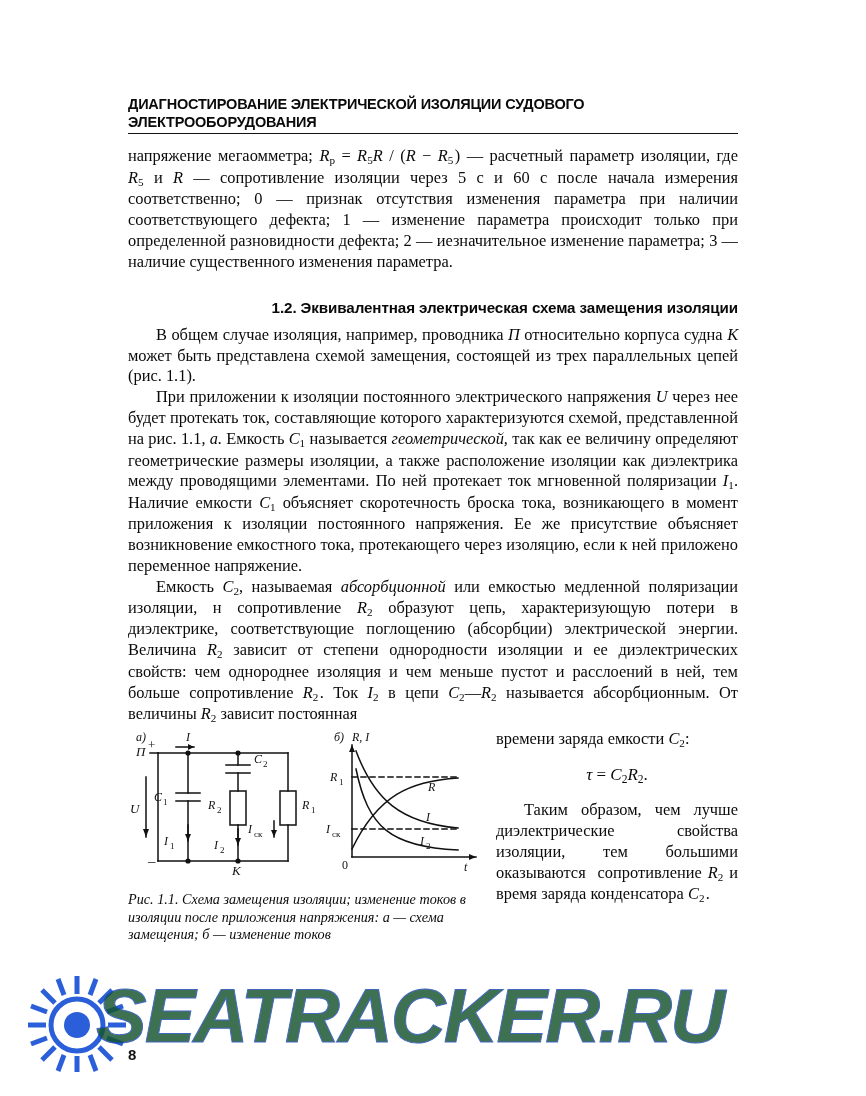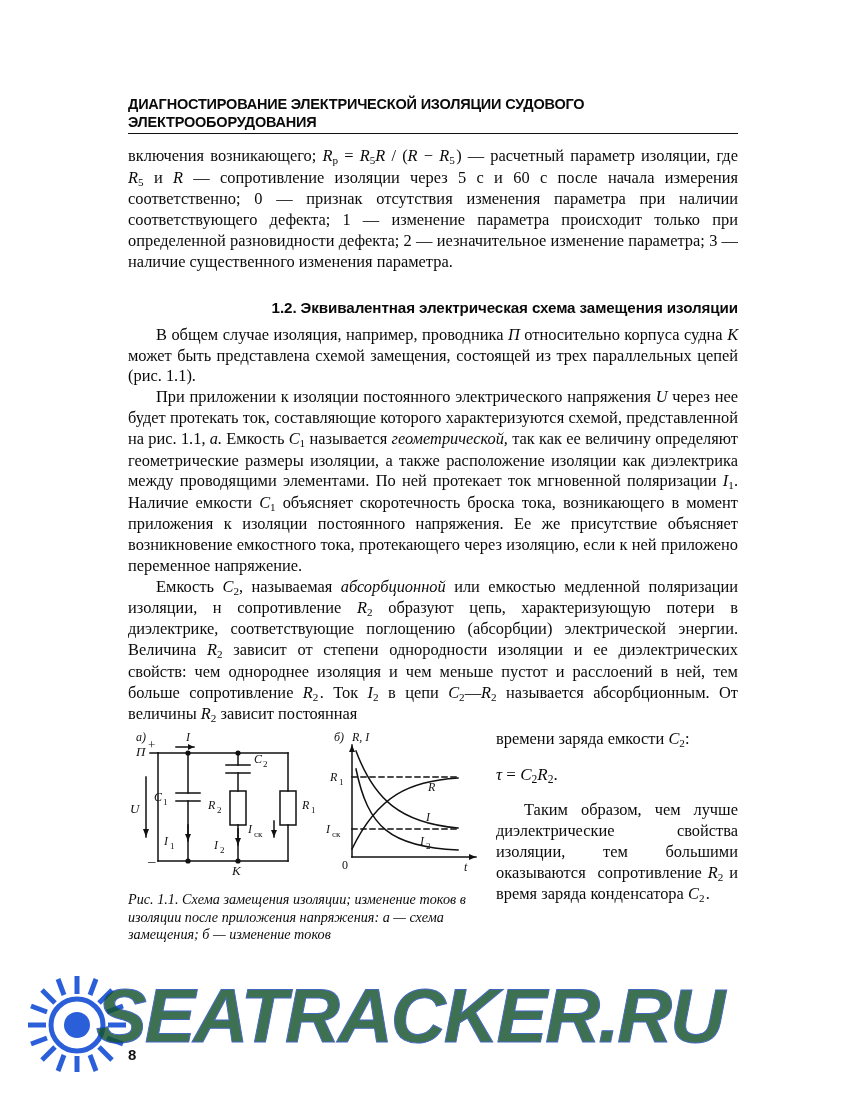"включения возникающего;" span { text: включения возникающего -> напряжение мегаомметра }
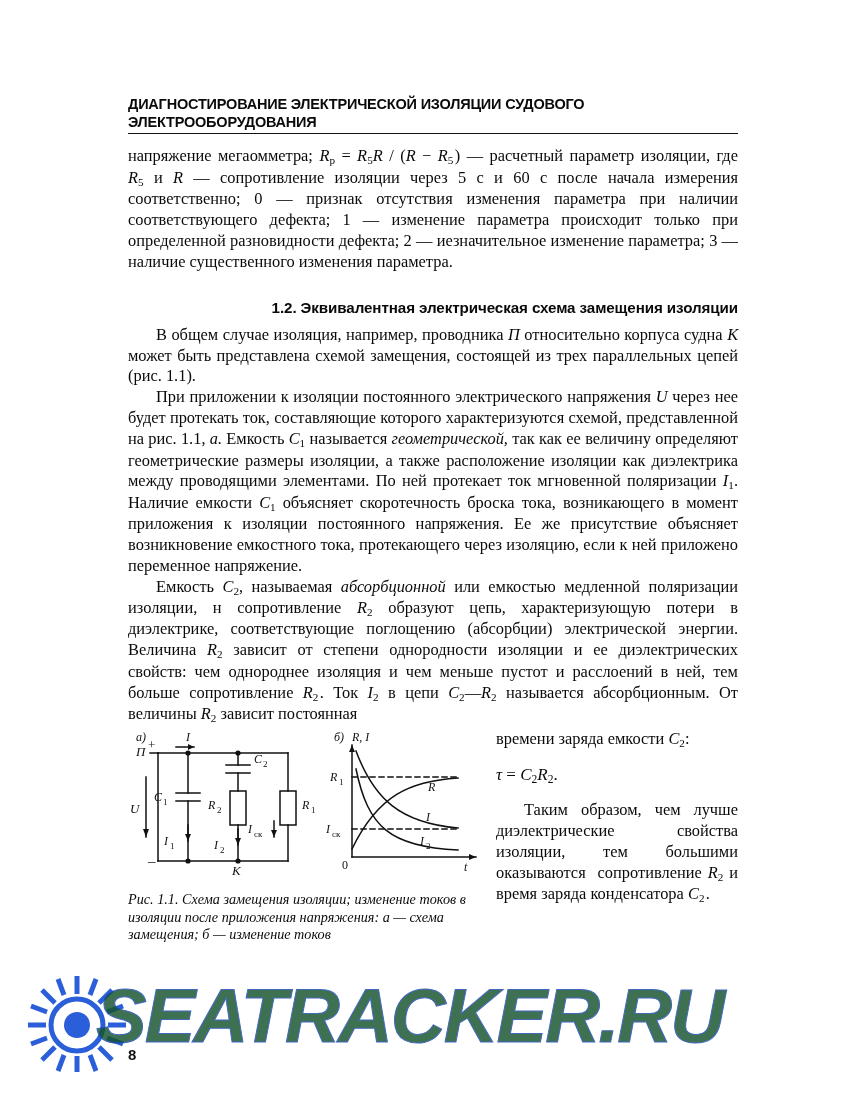"τ = C2R2." .tau { text-align: left -> center }
